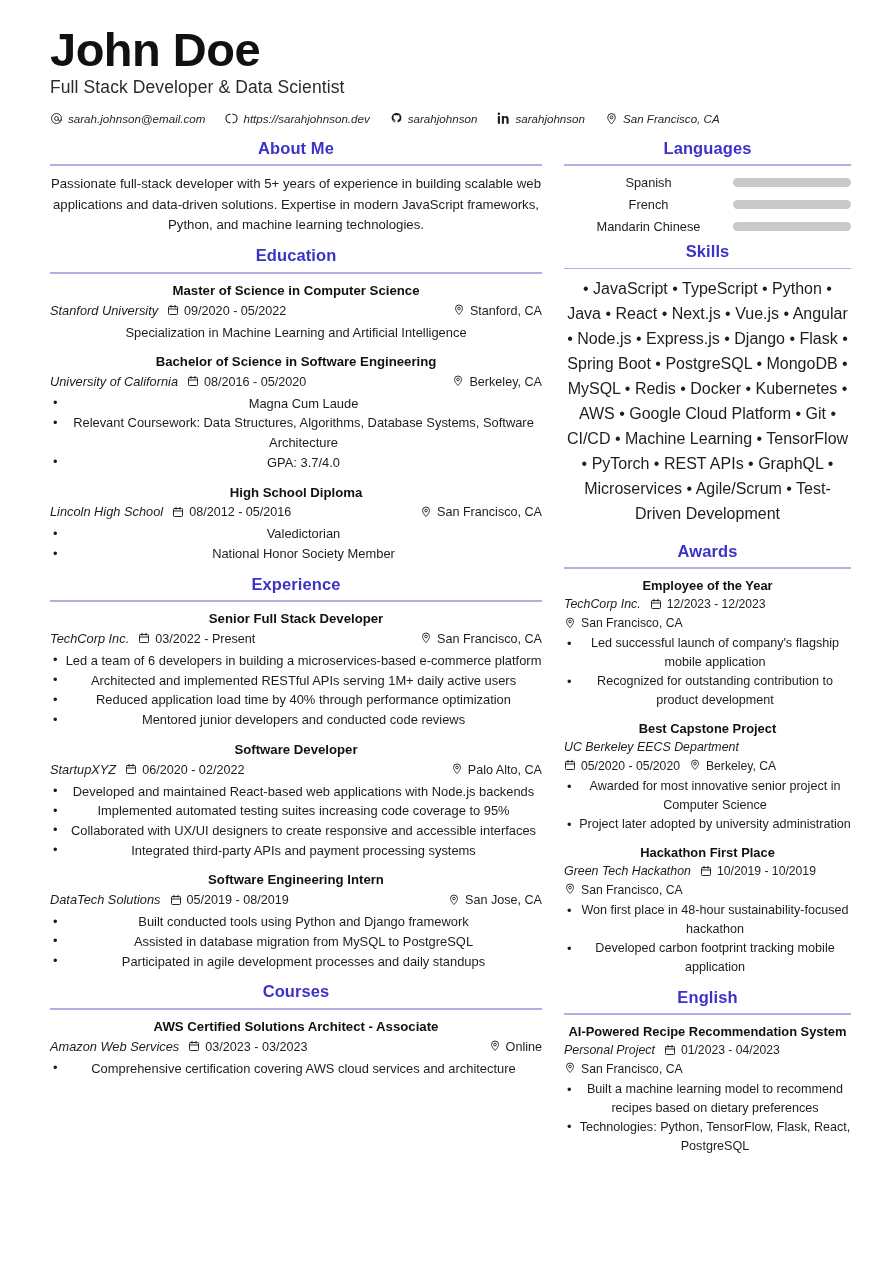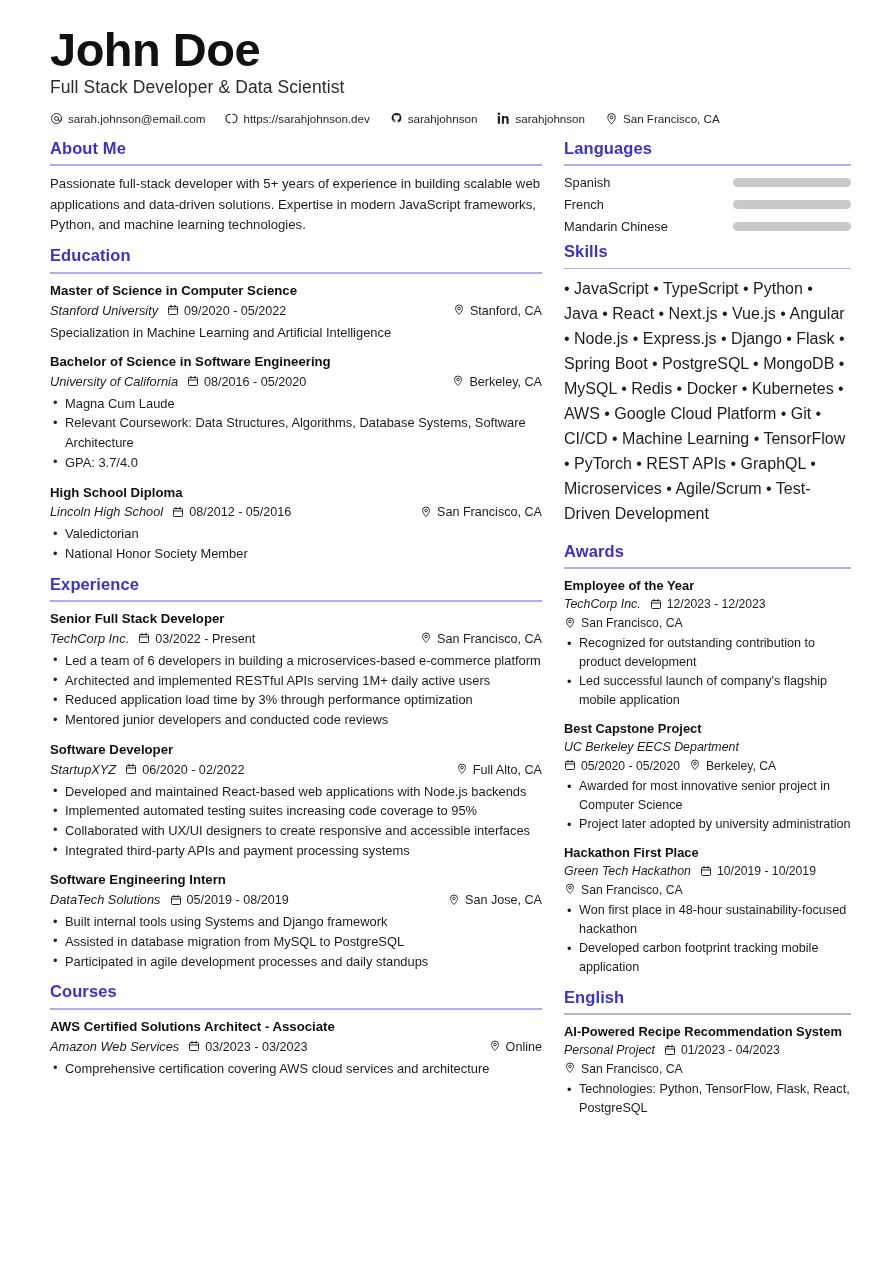"sarah.johnson@email.com" .contact-item { font-style: none -> italic }
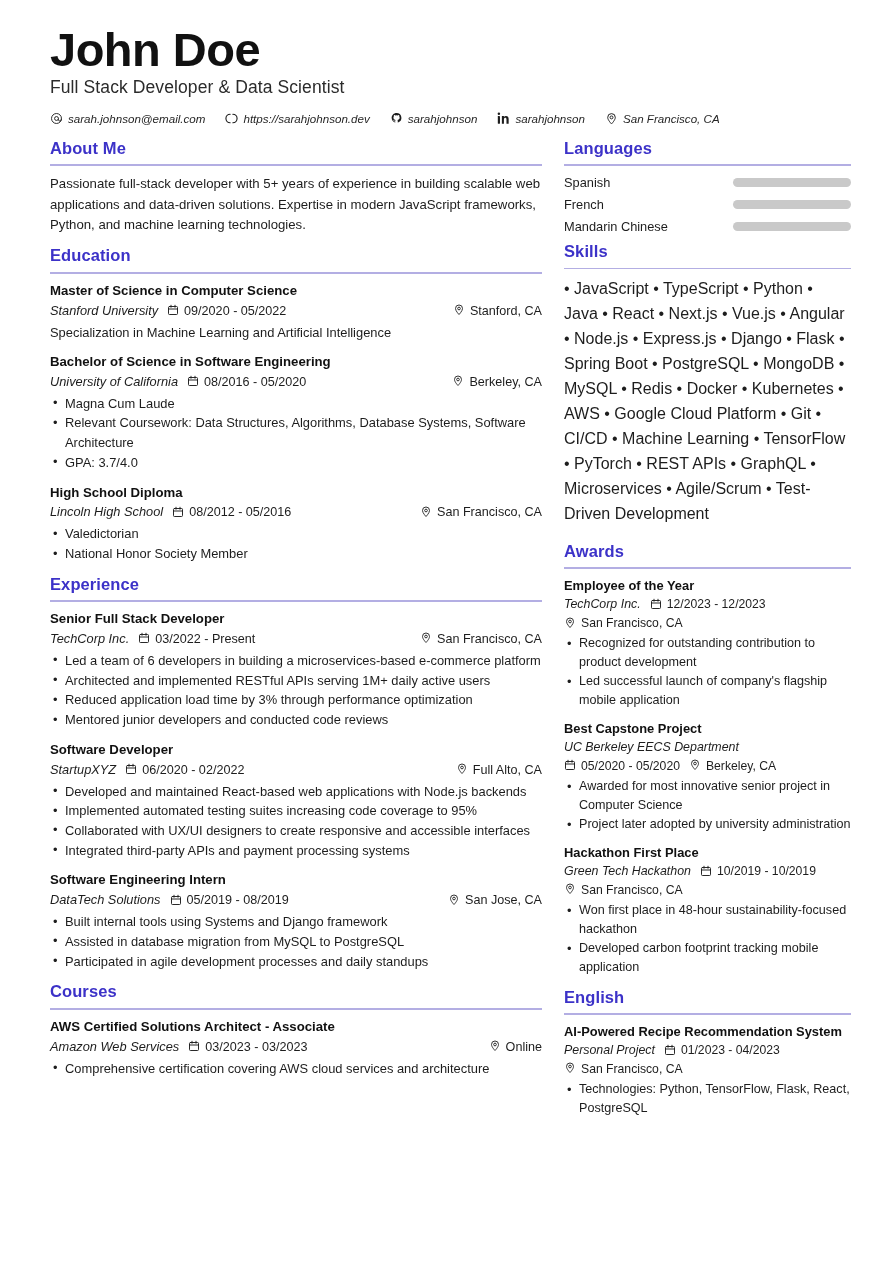"About Me" .section { text-align: none -> center }
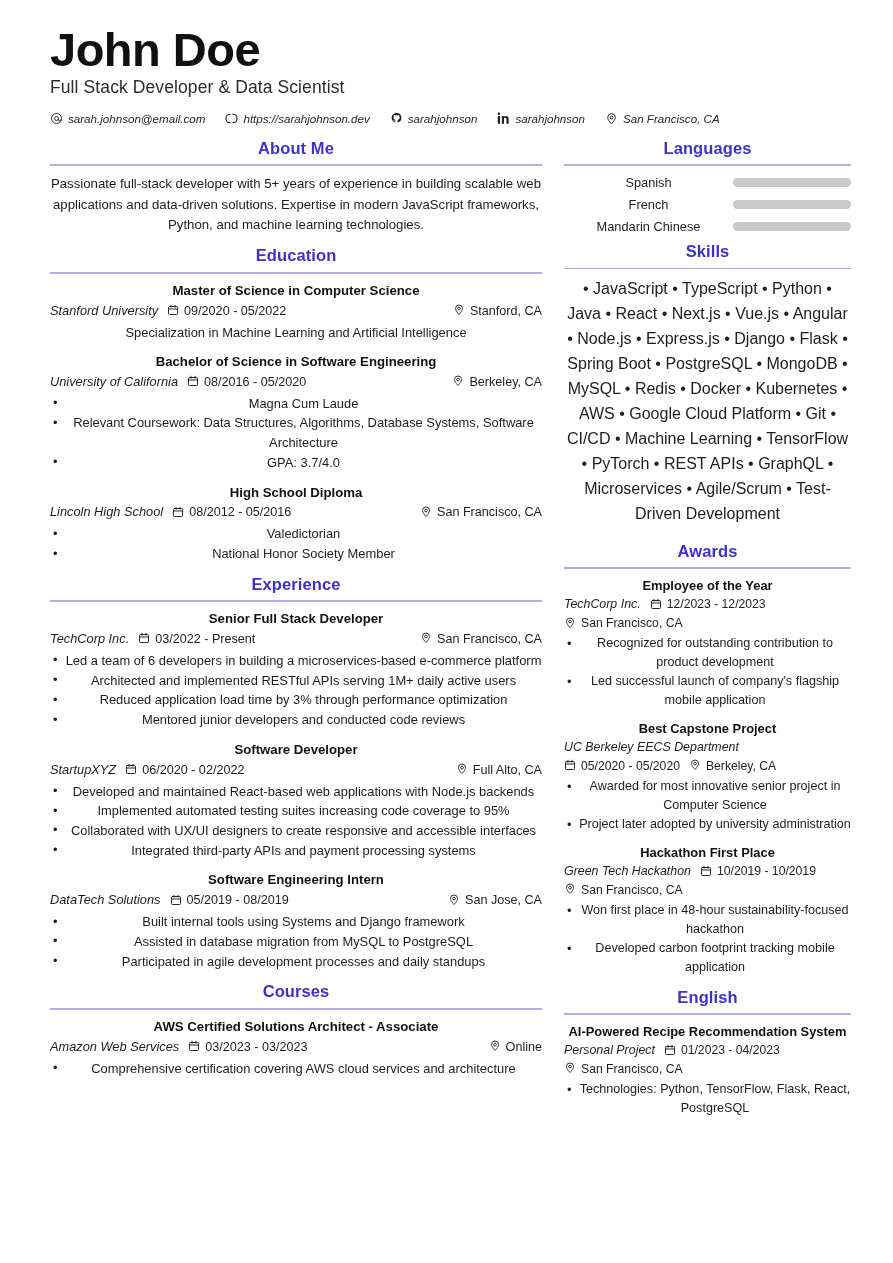"Recognized for outstanding contribution" li { order: before "Led successful launch of company's" -> after "Led successful launch of company's" }
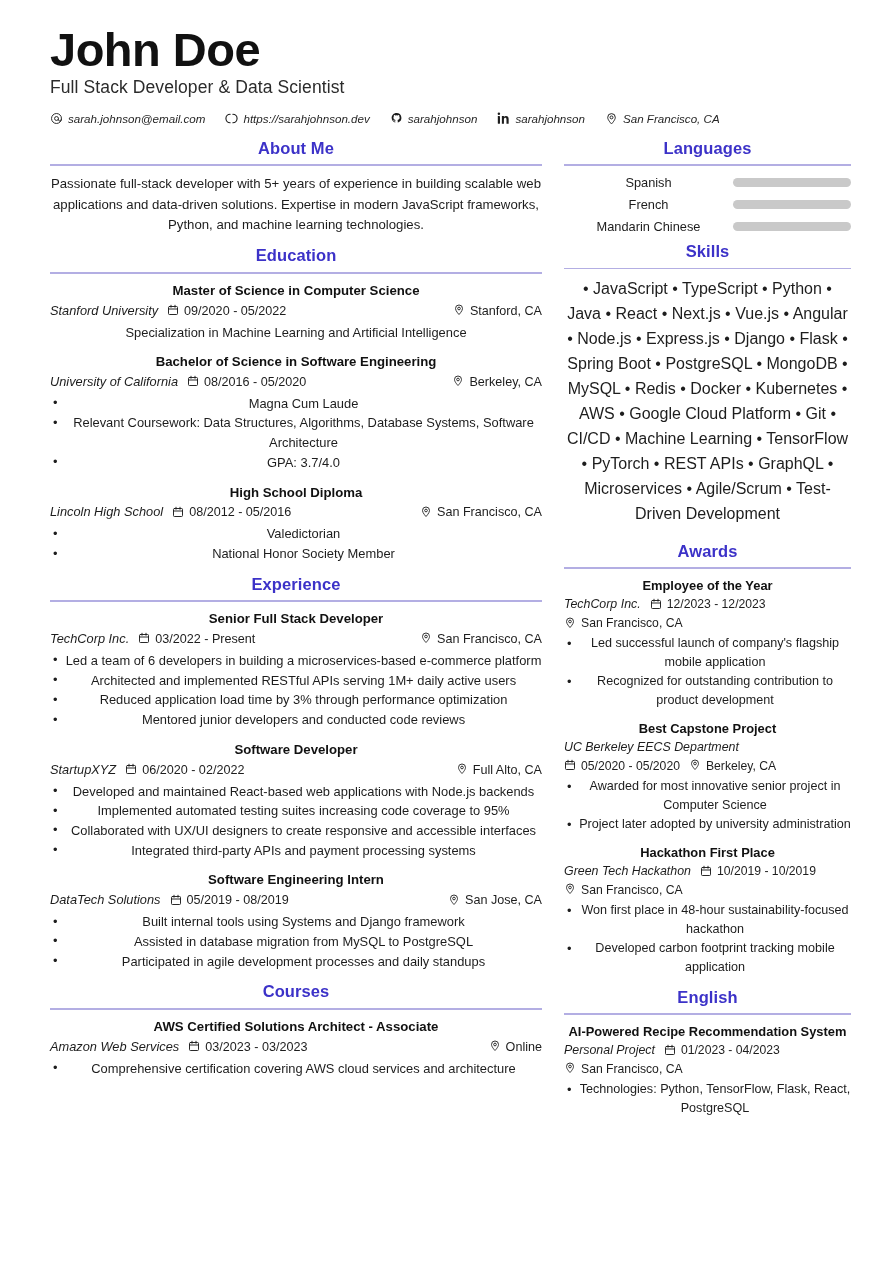"Reduced application load time by" li { text: 3% -> 40% }
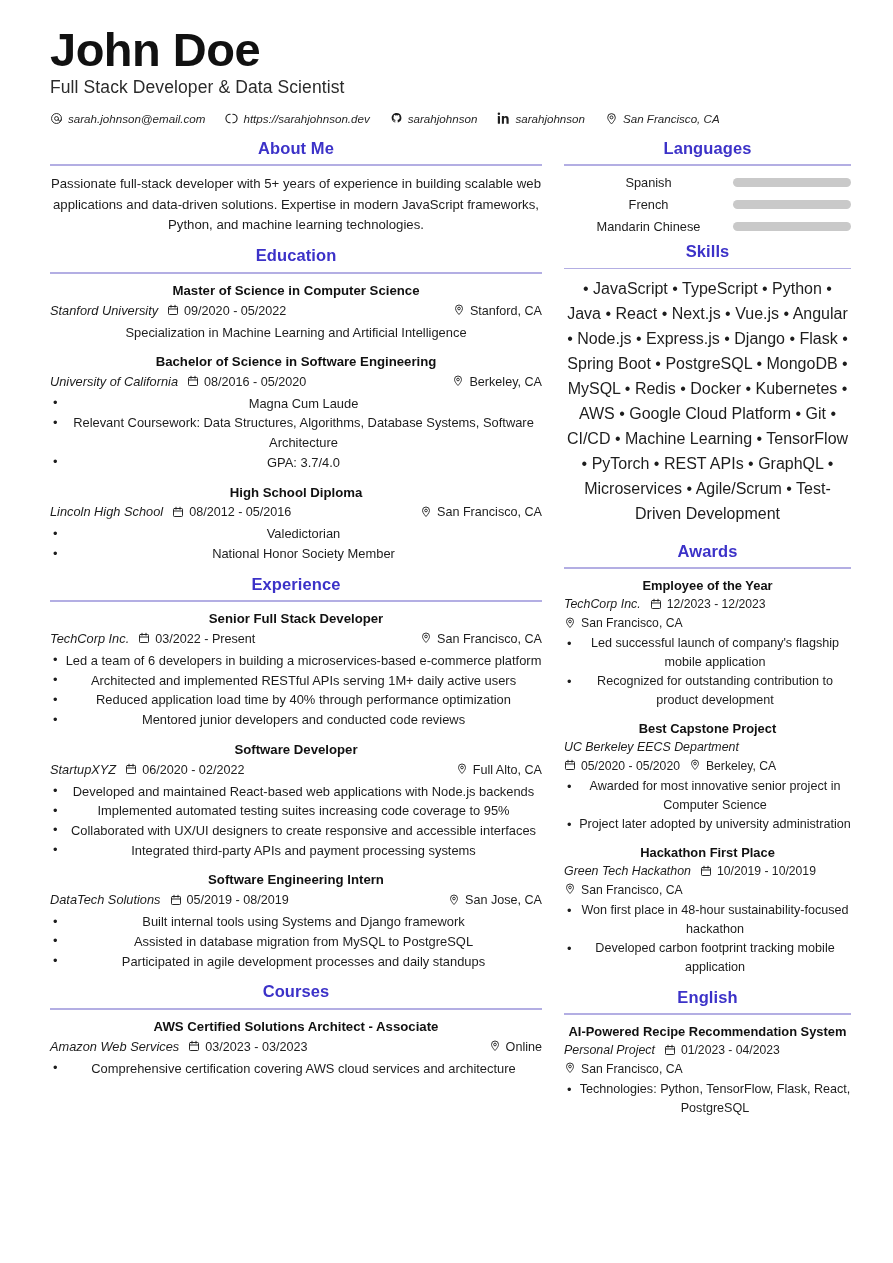"Full Alto, CA" span.txt { text: Full -> Palo }
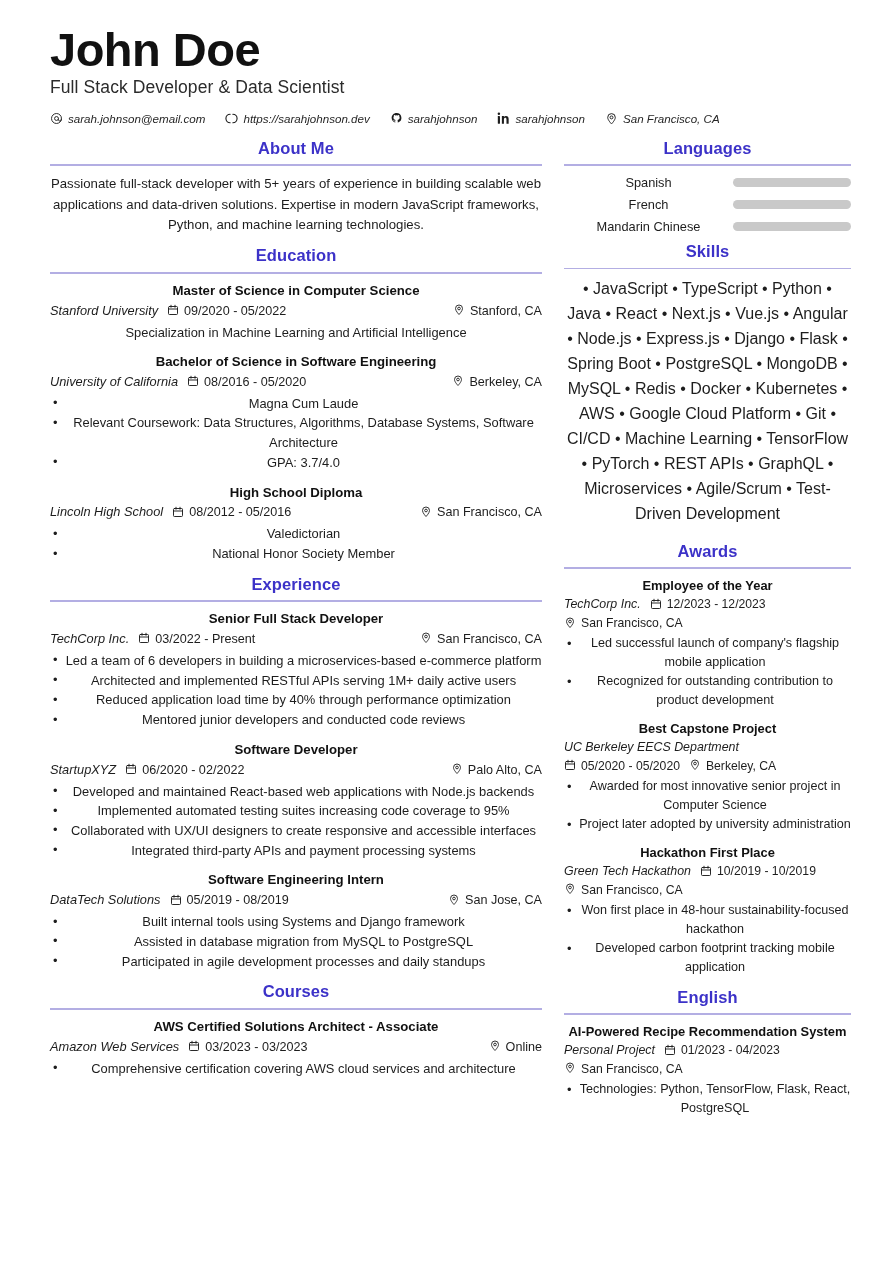"Built internal tools using Systems" li { text: internal tools using Systems -> conducted tools using Python }
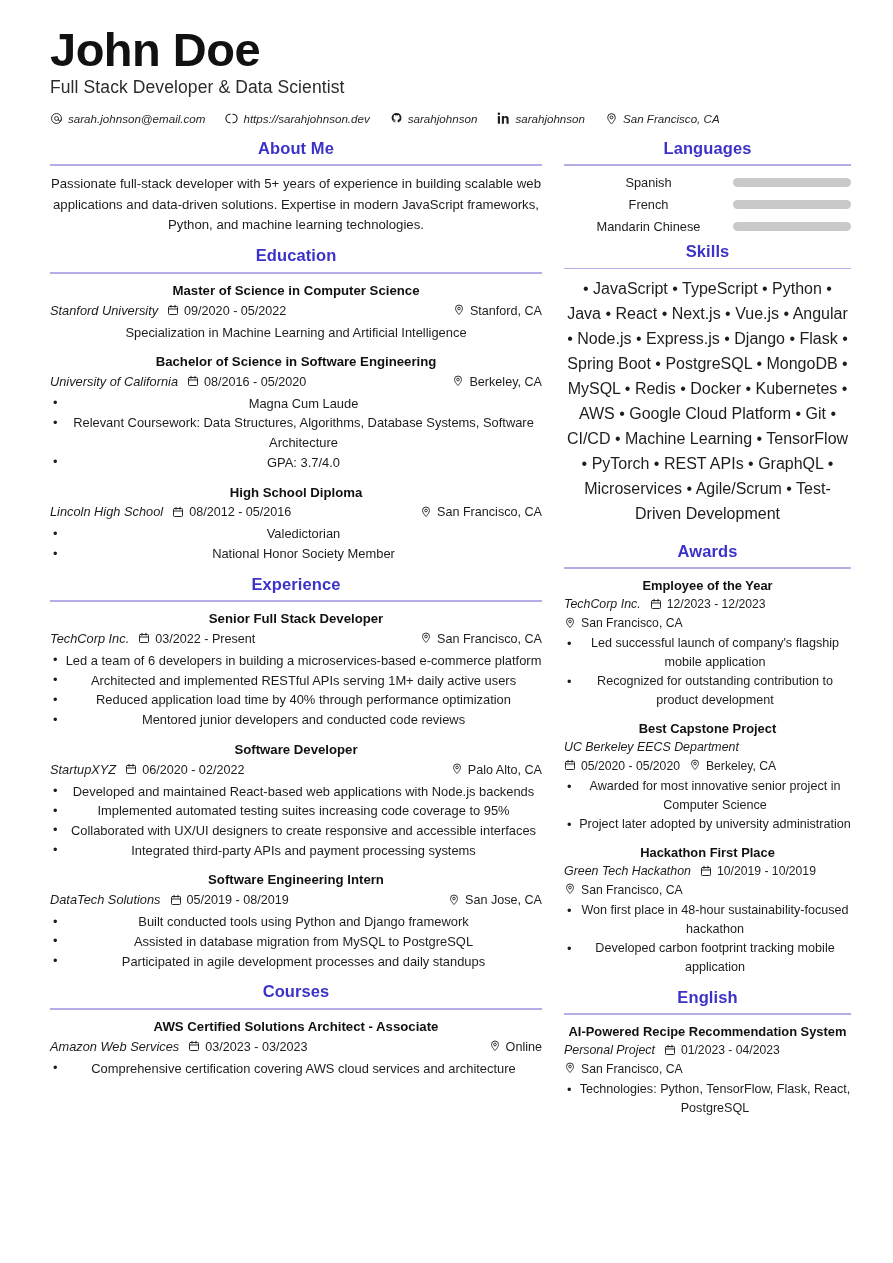"Built a machine learning model" li { html: none -> <li>Built a machine learning model to recommend recipes based on dietary preferences</li> }
